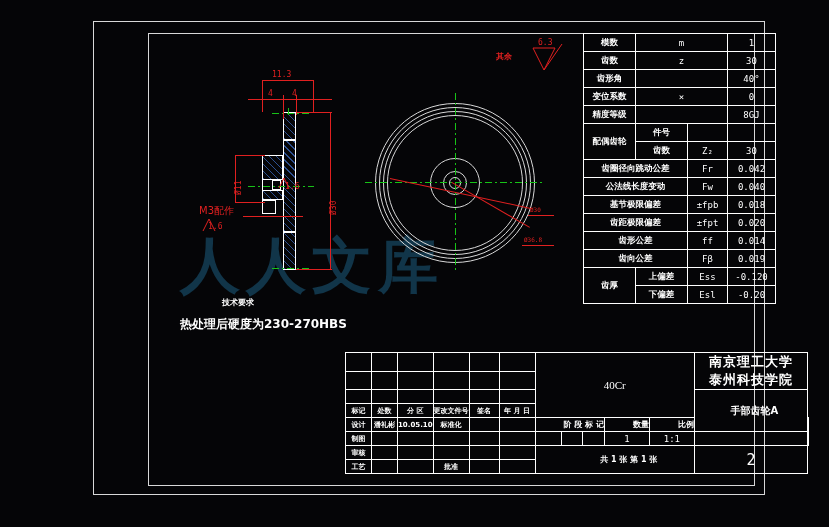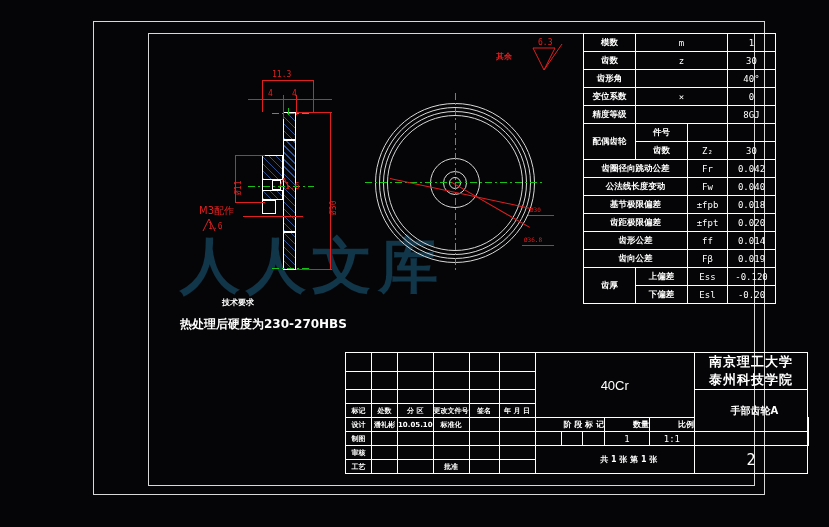"40Cr" .tblock .mat { font-family: Liberation Sans, sans-serif -> Liberation Serif, serif; font-size: 13px -> 11px }
